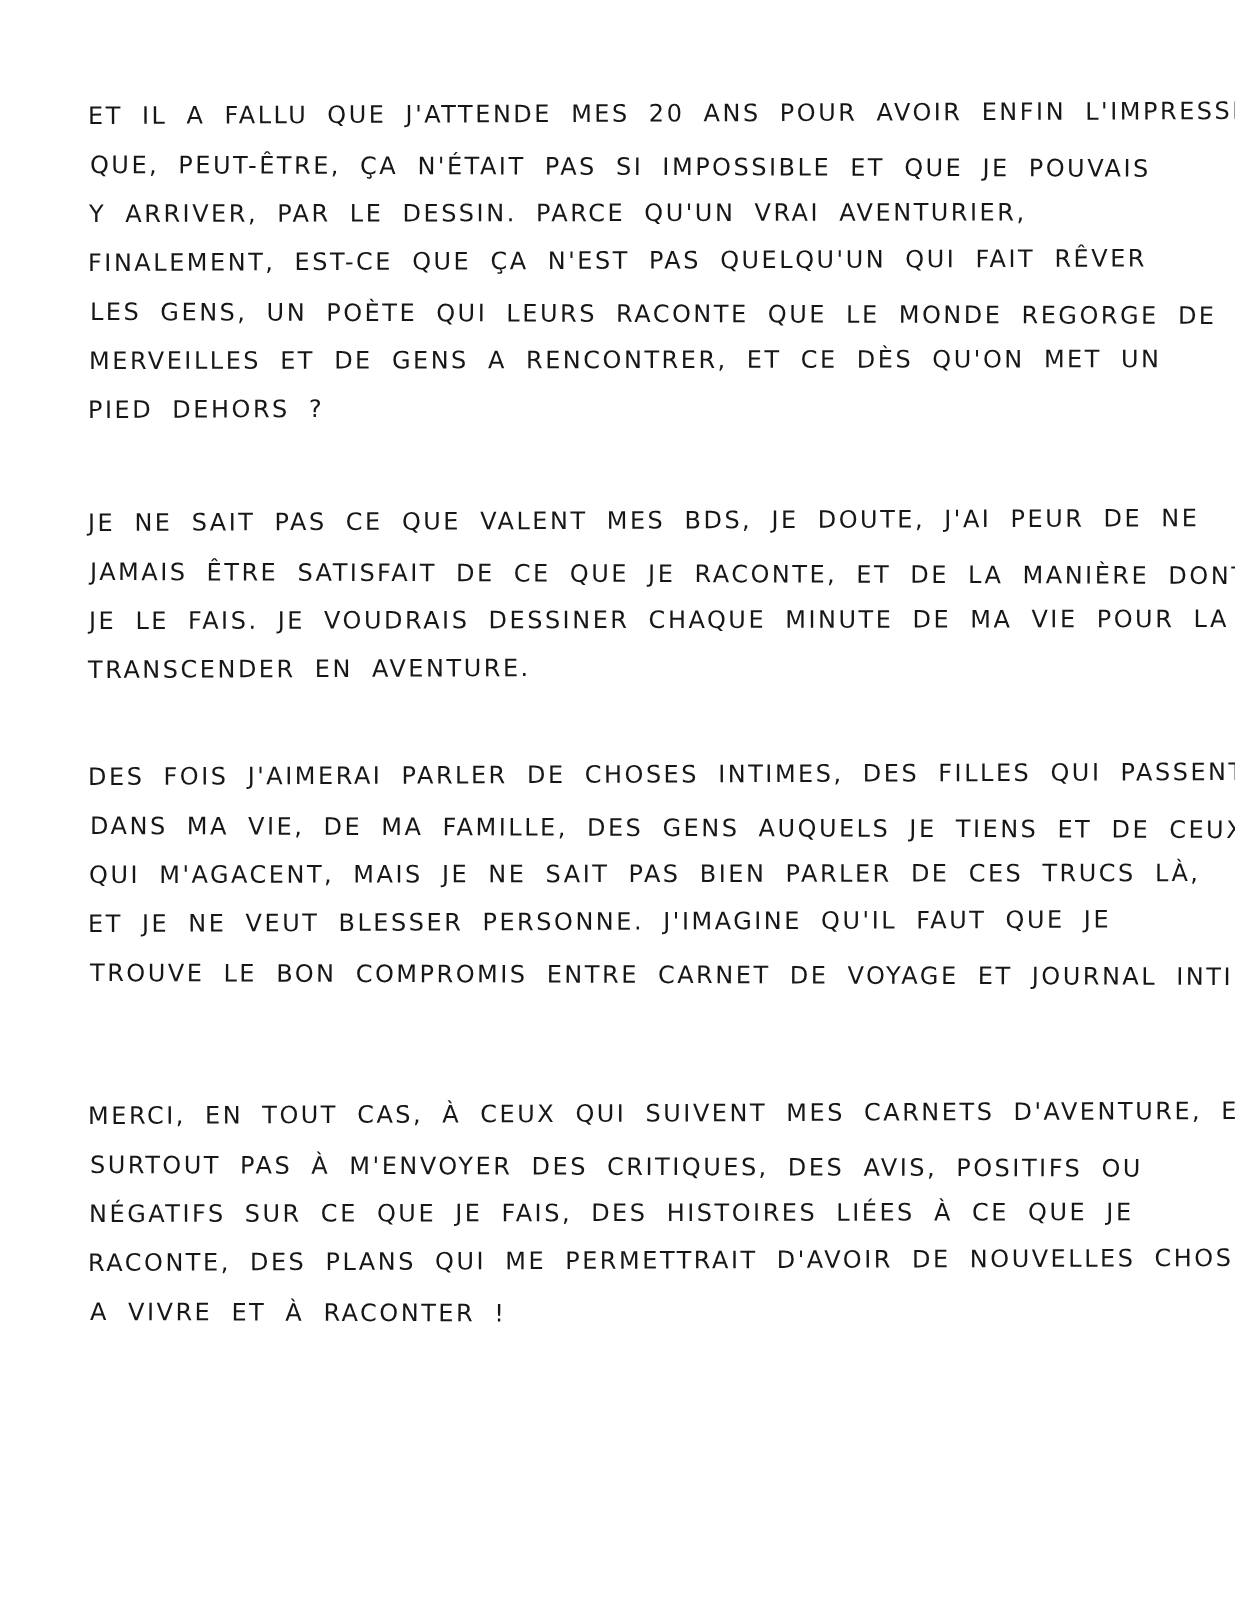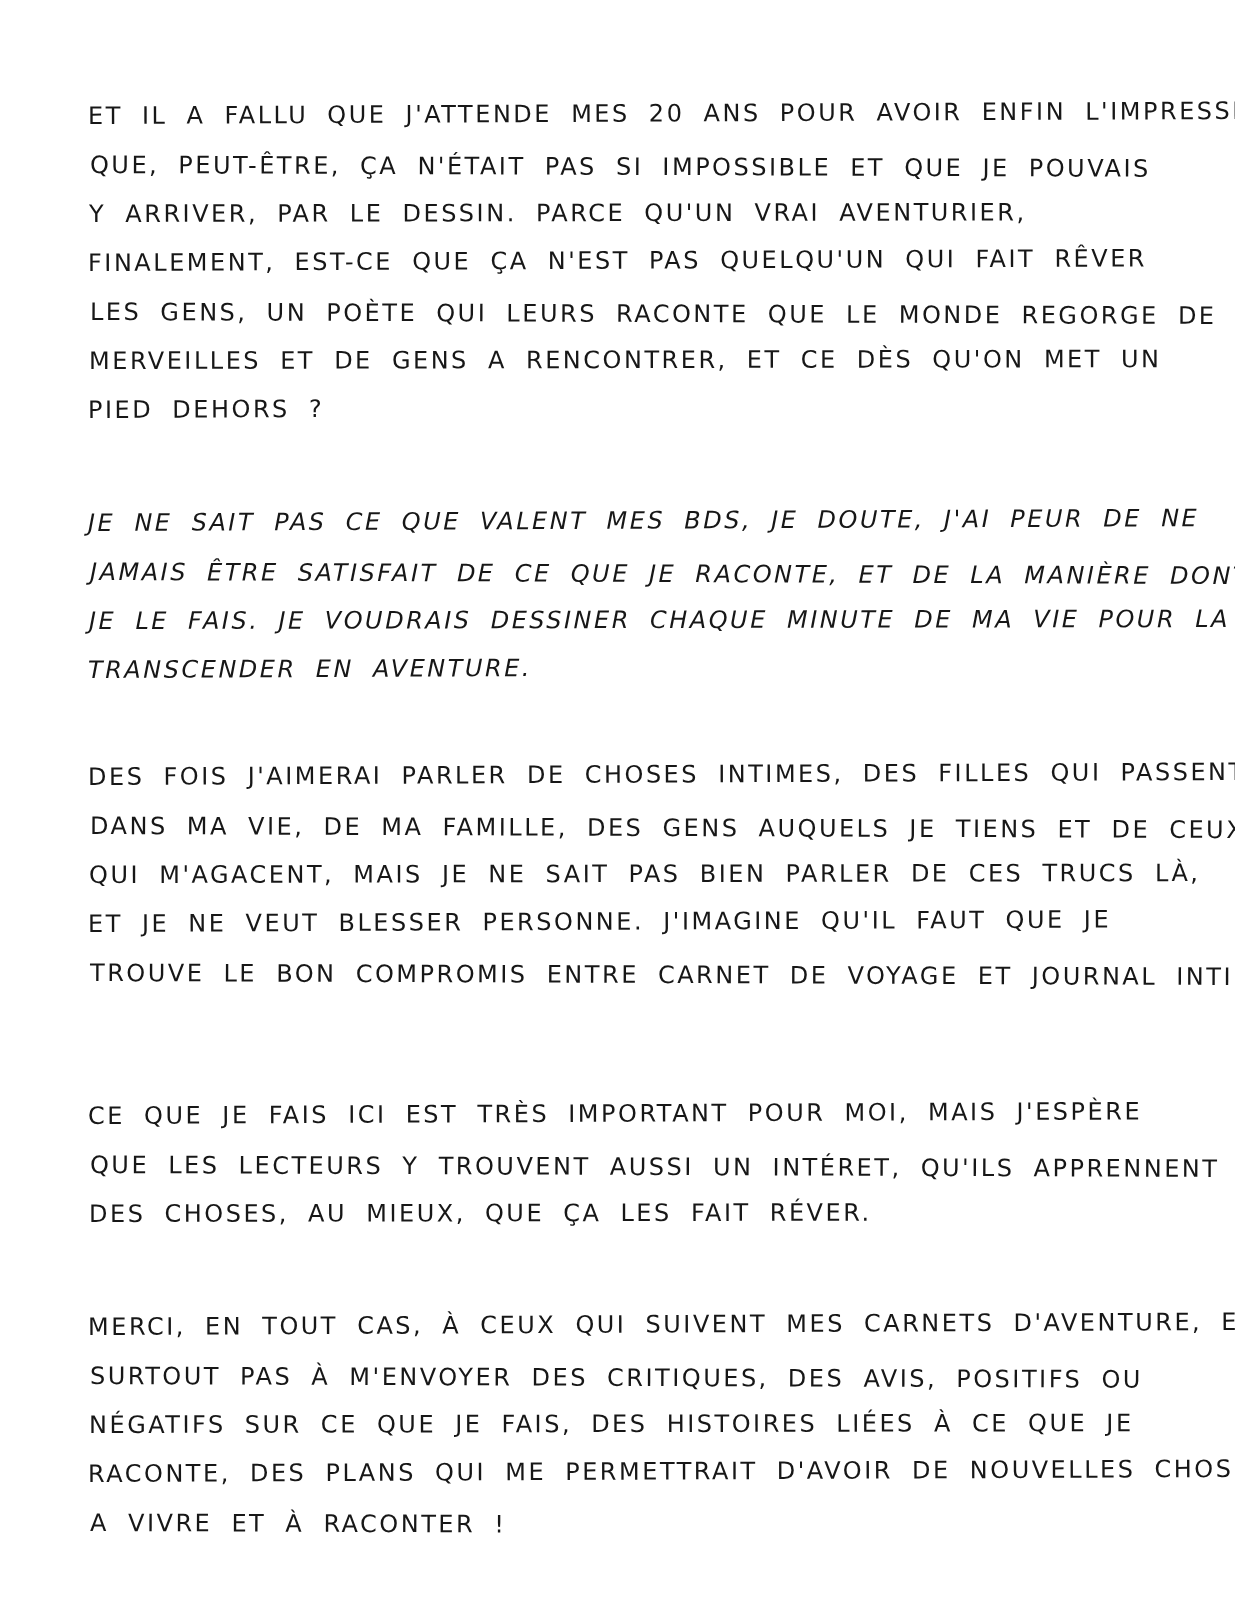"JE NE SAIT PAS CE" .p2 { font-style: italic -> none }
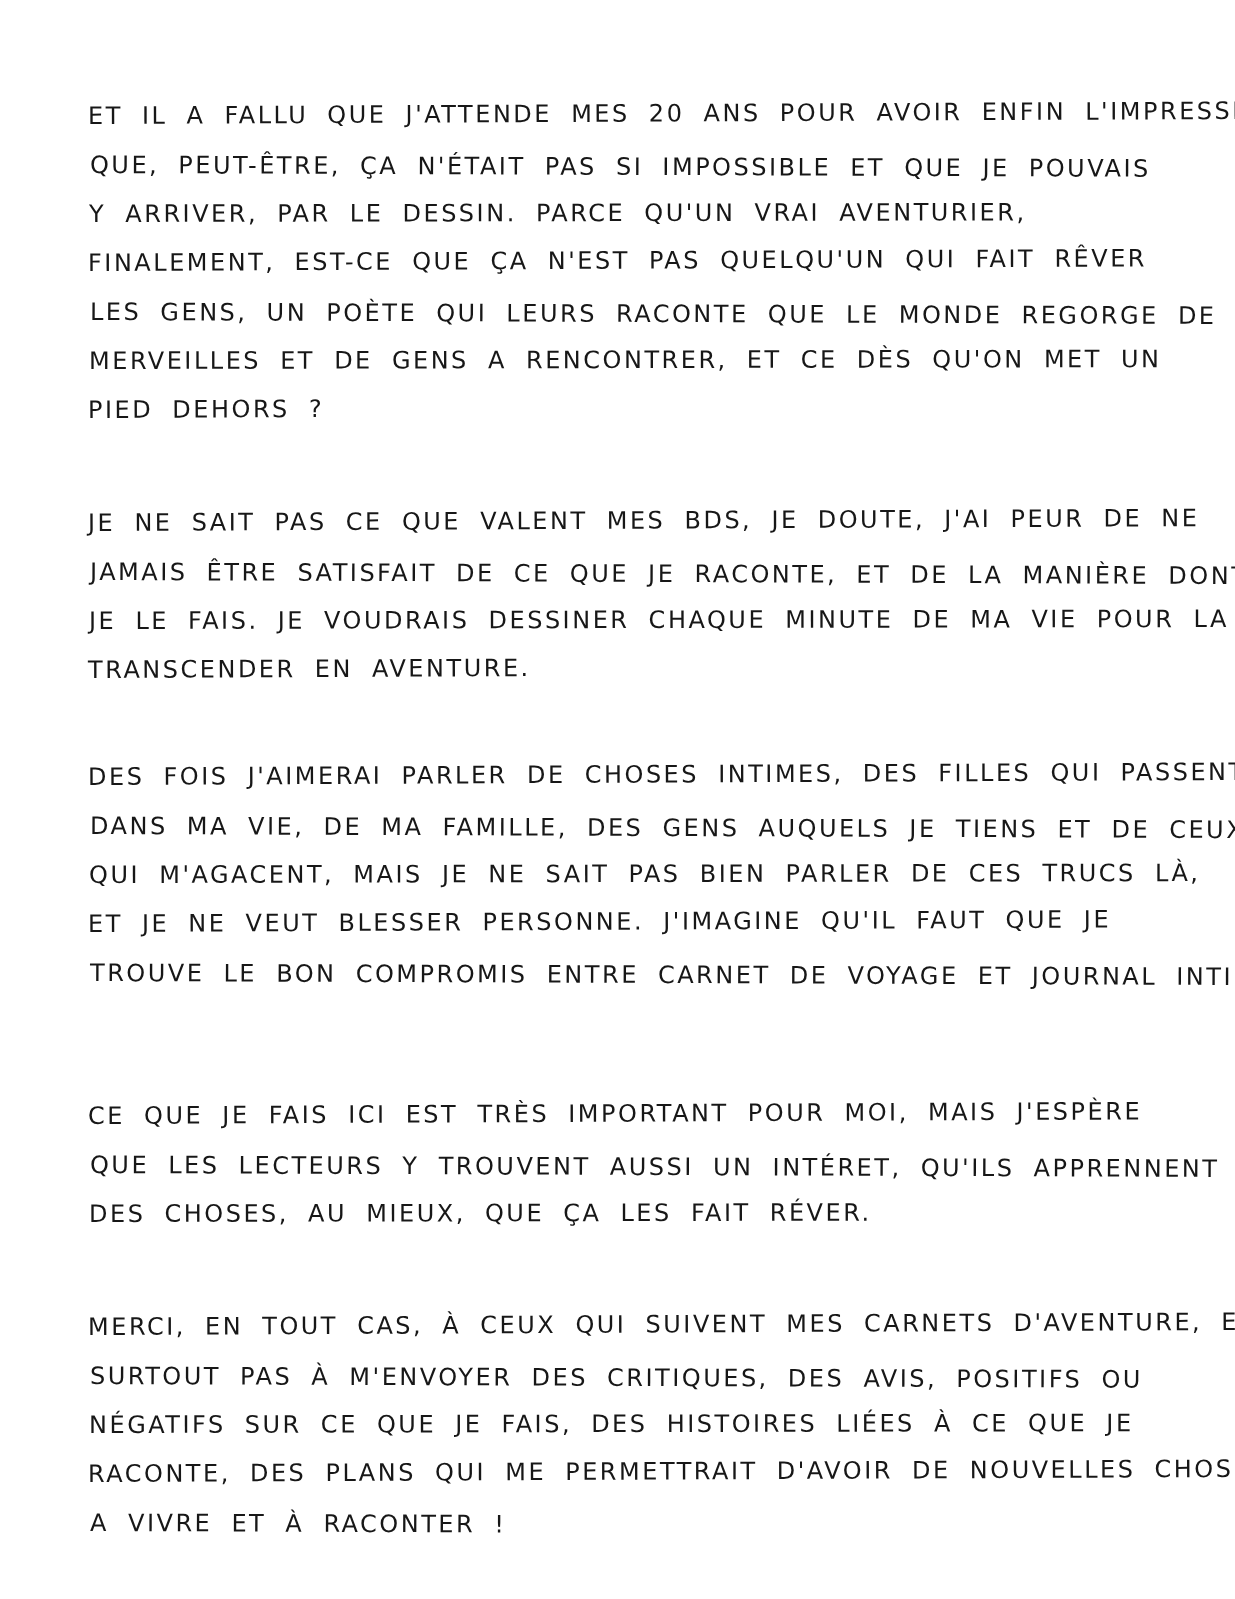"CE QUE JE FAIS ICI" div.paragraph { html: <div> <div>CE QUE JE FAIS ICI EST TRÈS IMPORTANT POUR MOI, MAIS J'ESPÈRE</div> <div>QUE LES LECTEURS Y TROUVENT AUSSI UN INTÉRET, QU'ILS APPRENNENT</div> <div>DES CHOSES, AU MIEUX, QUE ÇA LES FAIT RÉVER.</div> </div> -> none }
